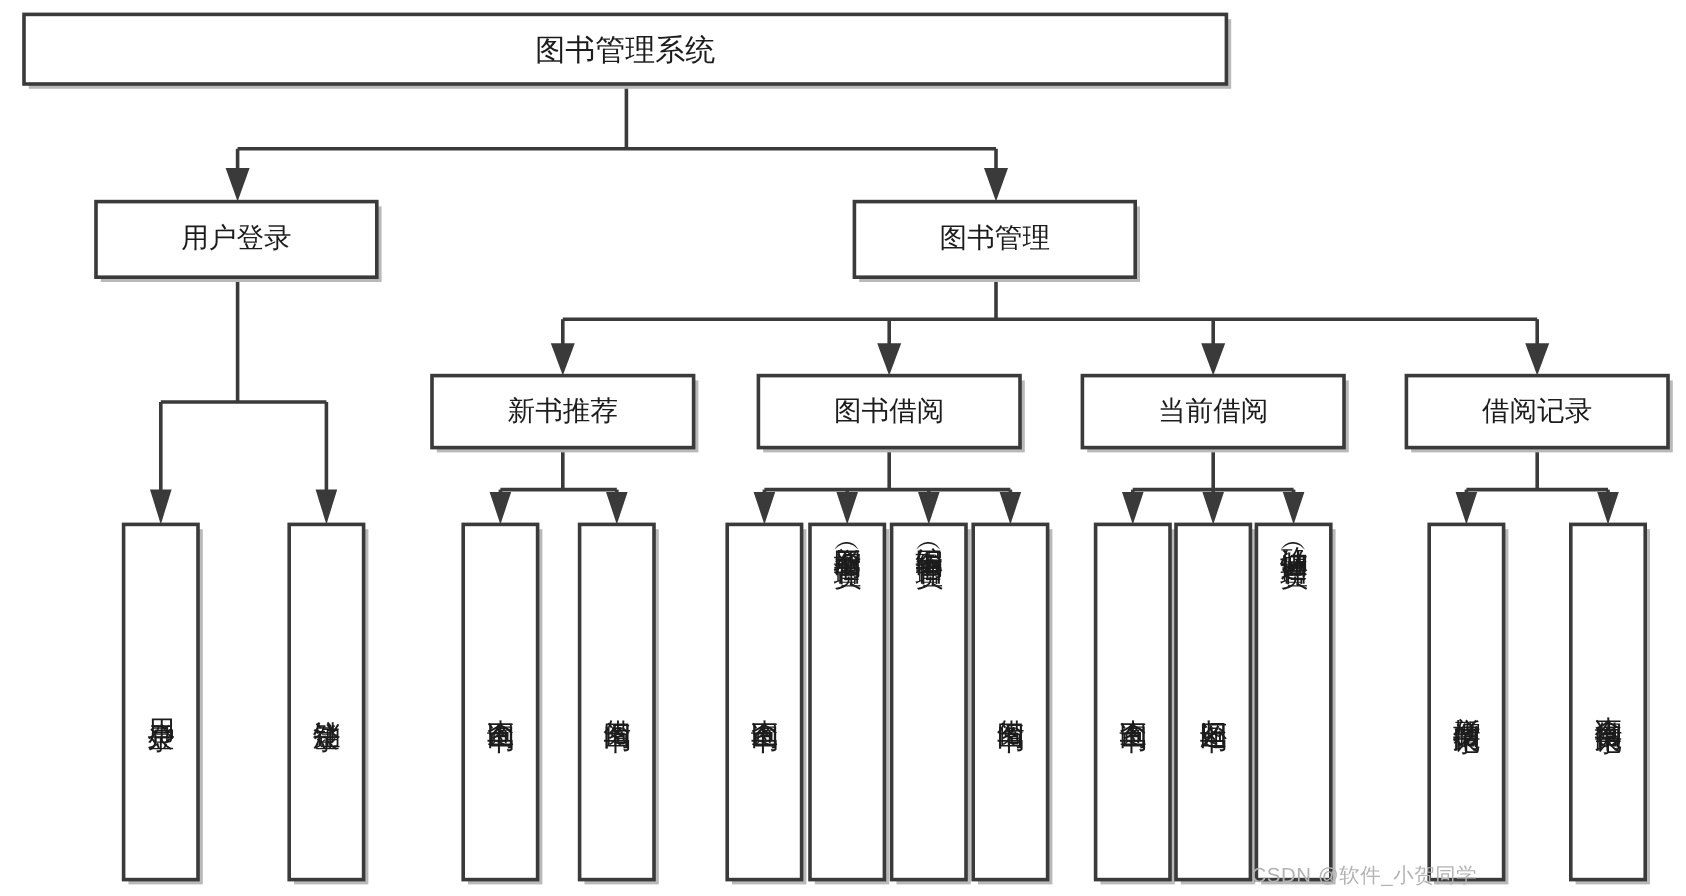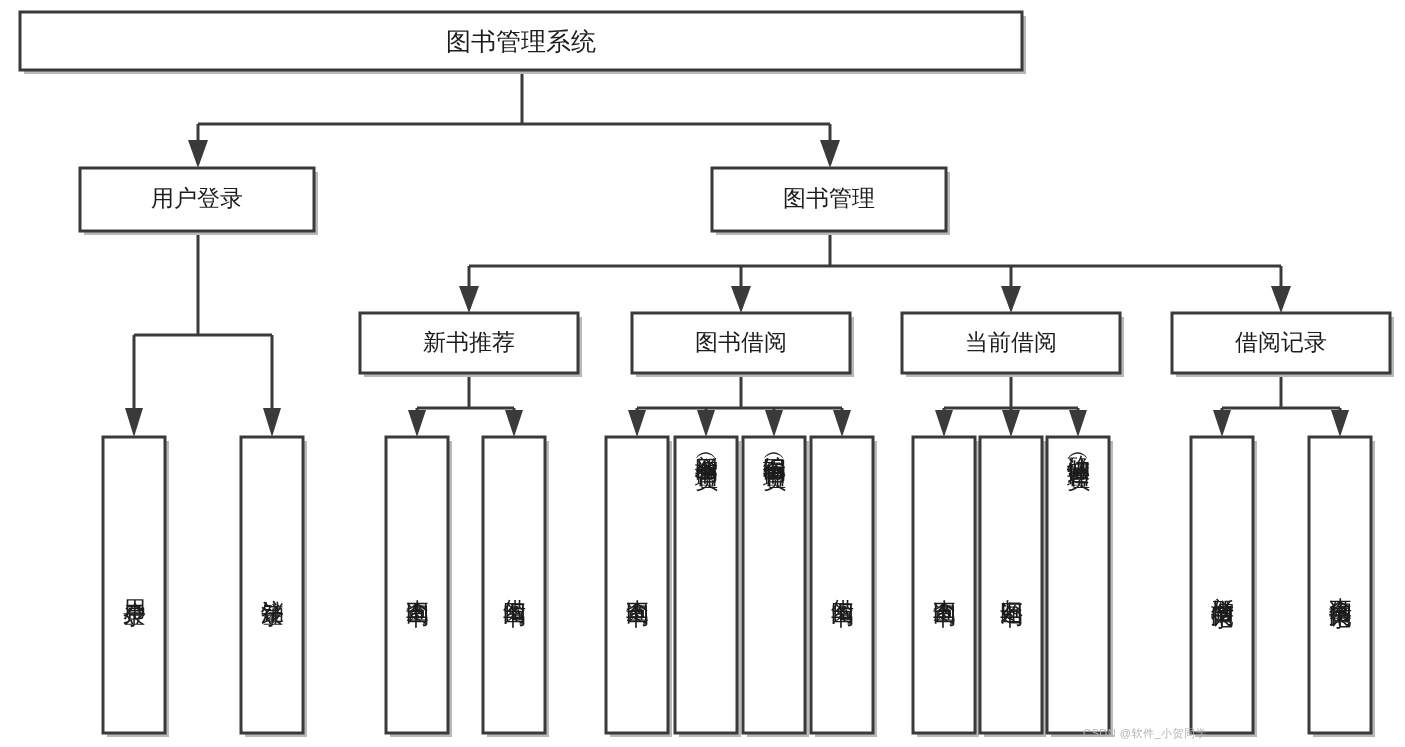"CSDN @软件_小贺同学" #watermark { font-size: 11px -> 17px; right: 24px -> 0 }
